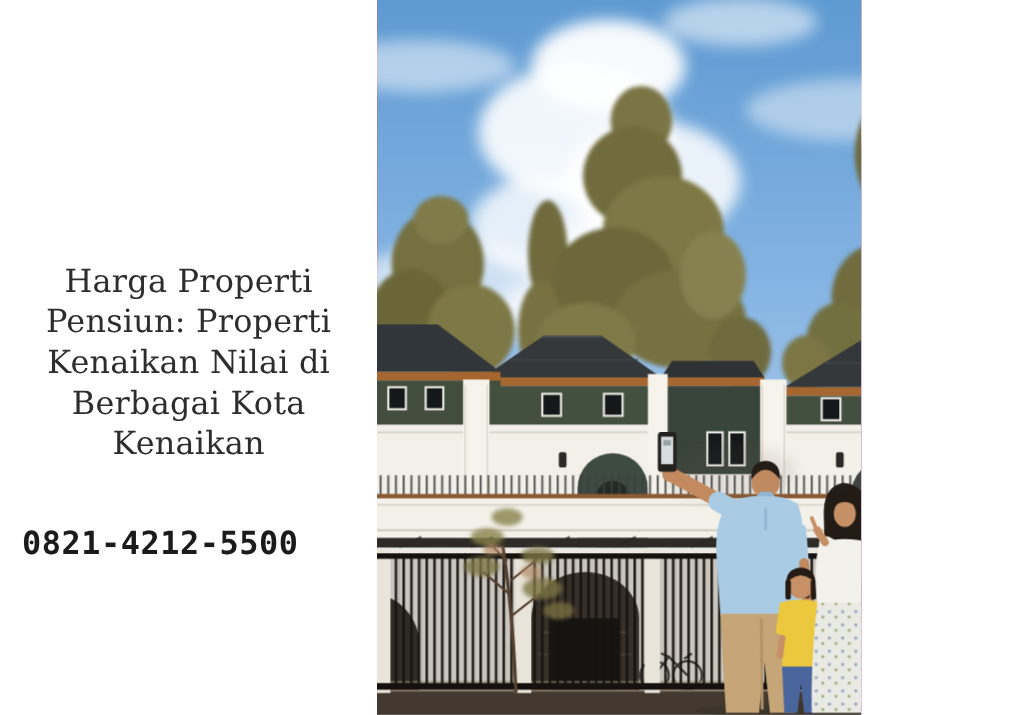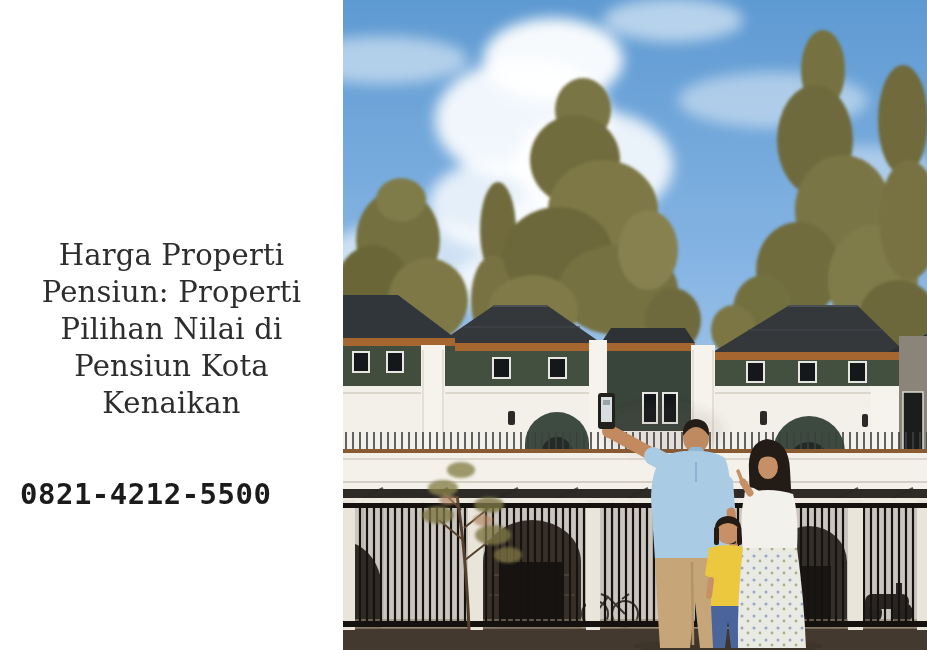"Harga Properti" .banner { width: 927px -> 783px }
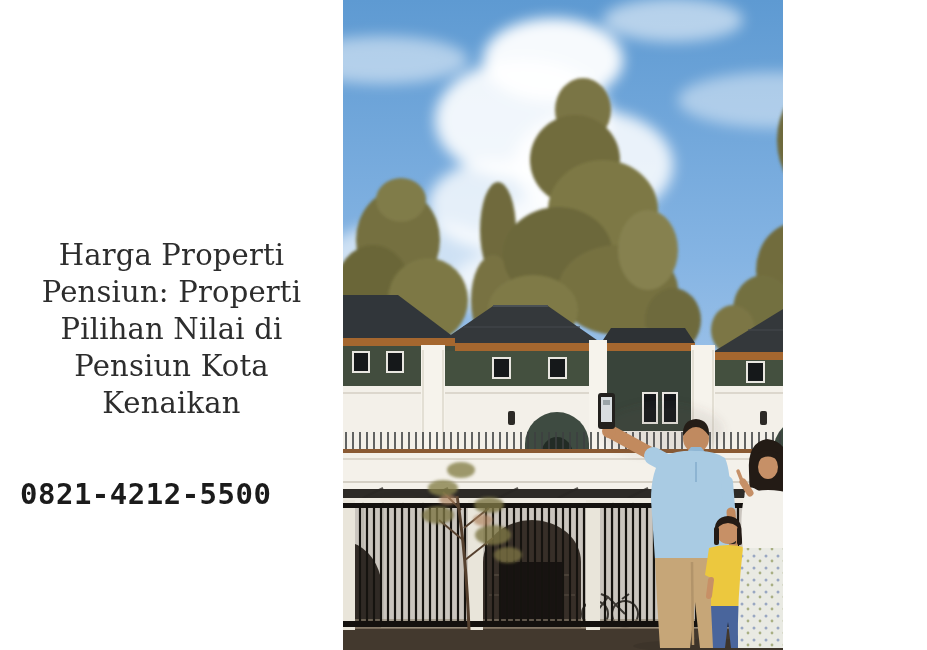"Pilihan Nilai di" span.tl { text: Pilihan -> Kenaikan }
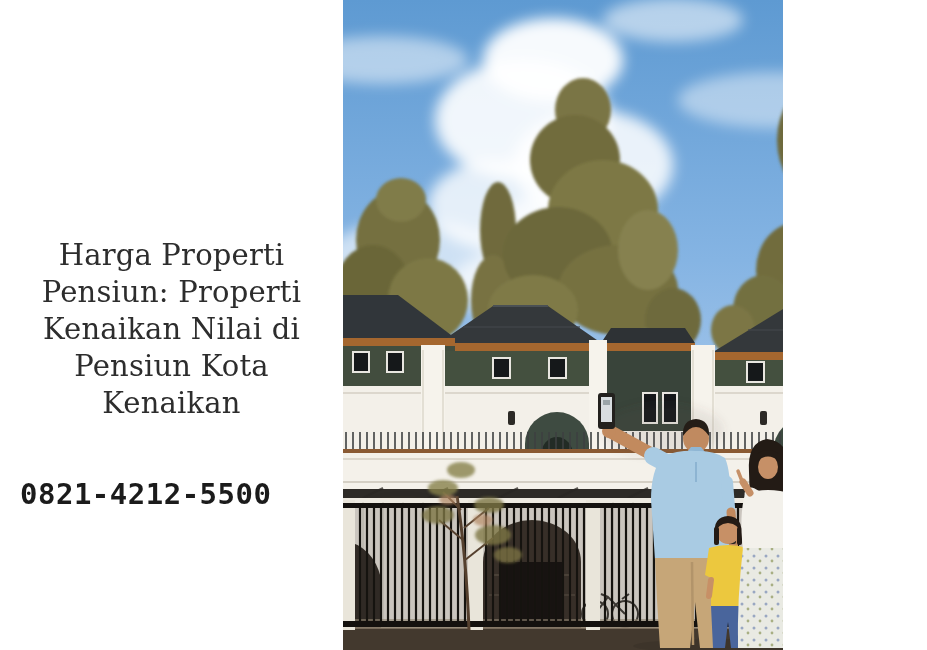"Pensiun Kota" span.tl { text: Pensiun -> Berbagai }
